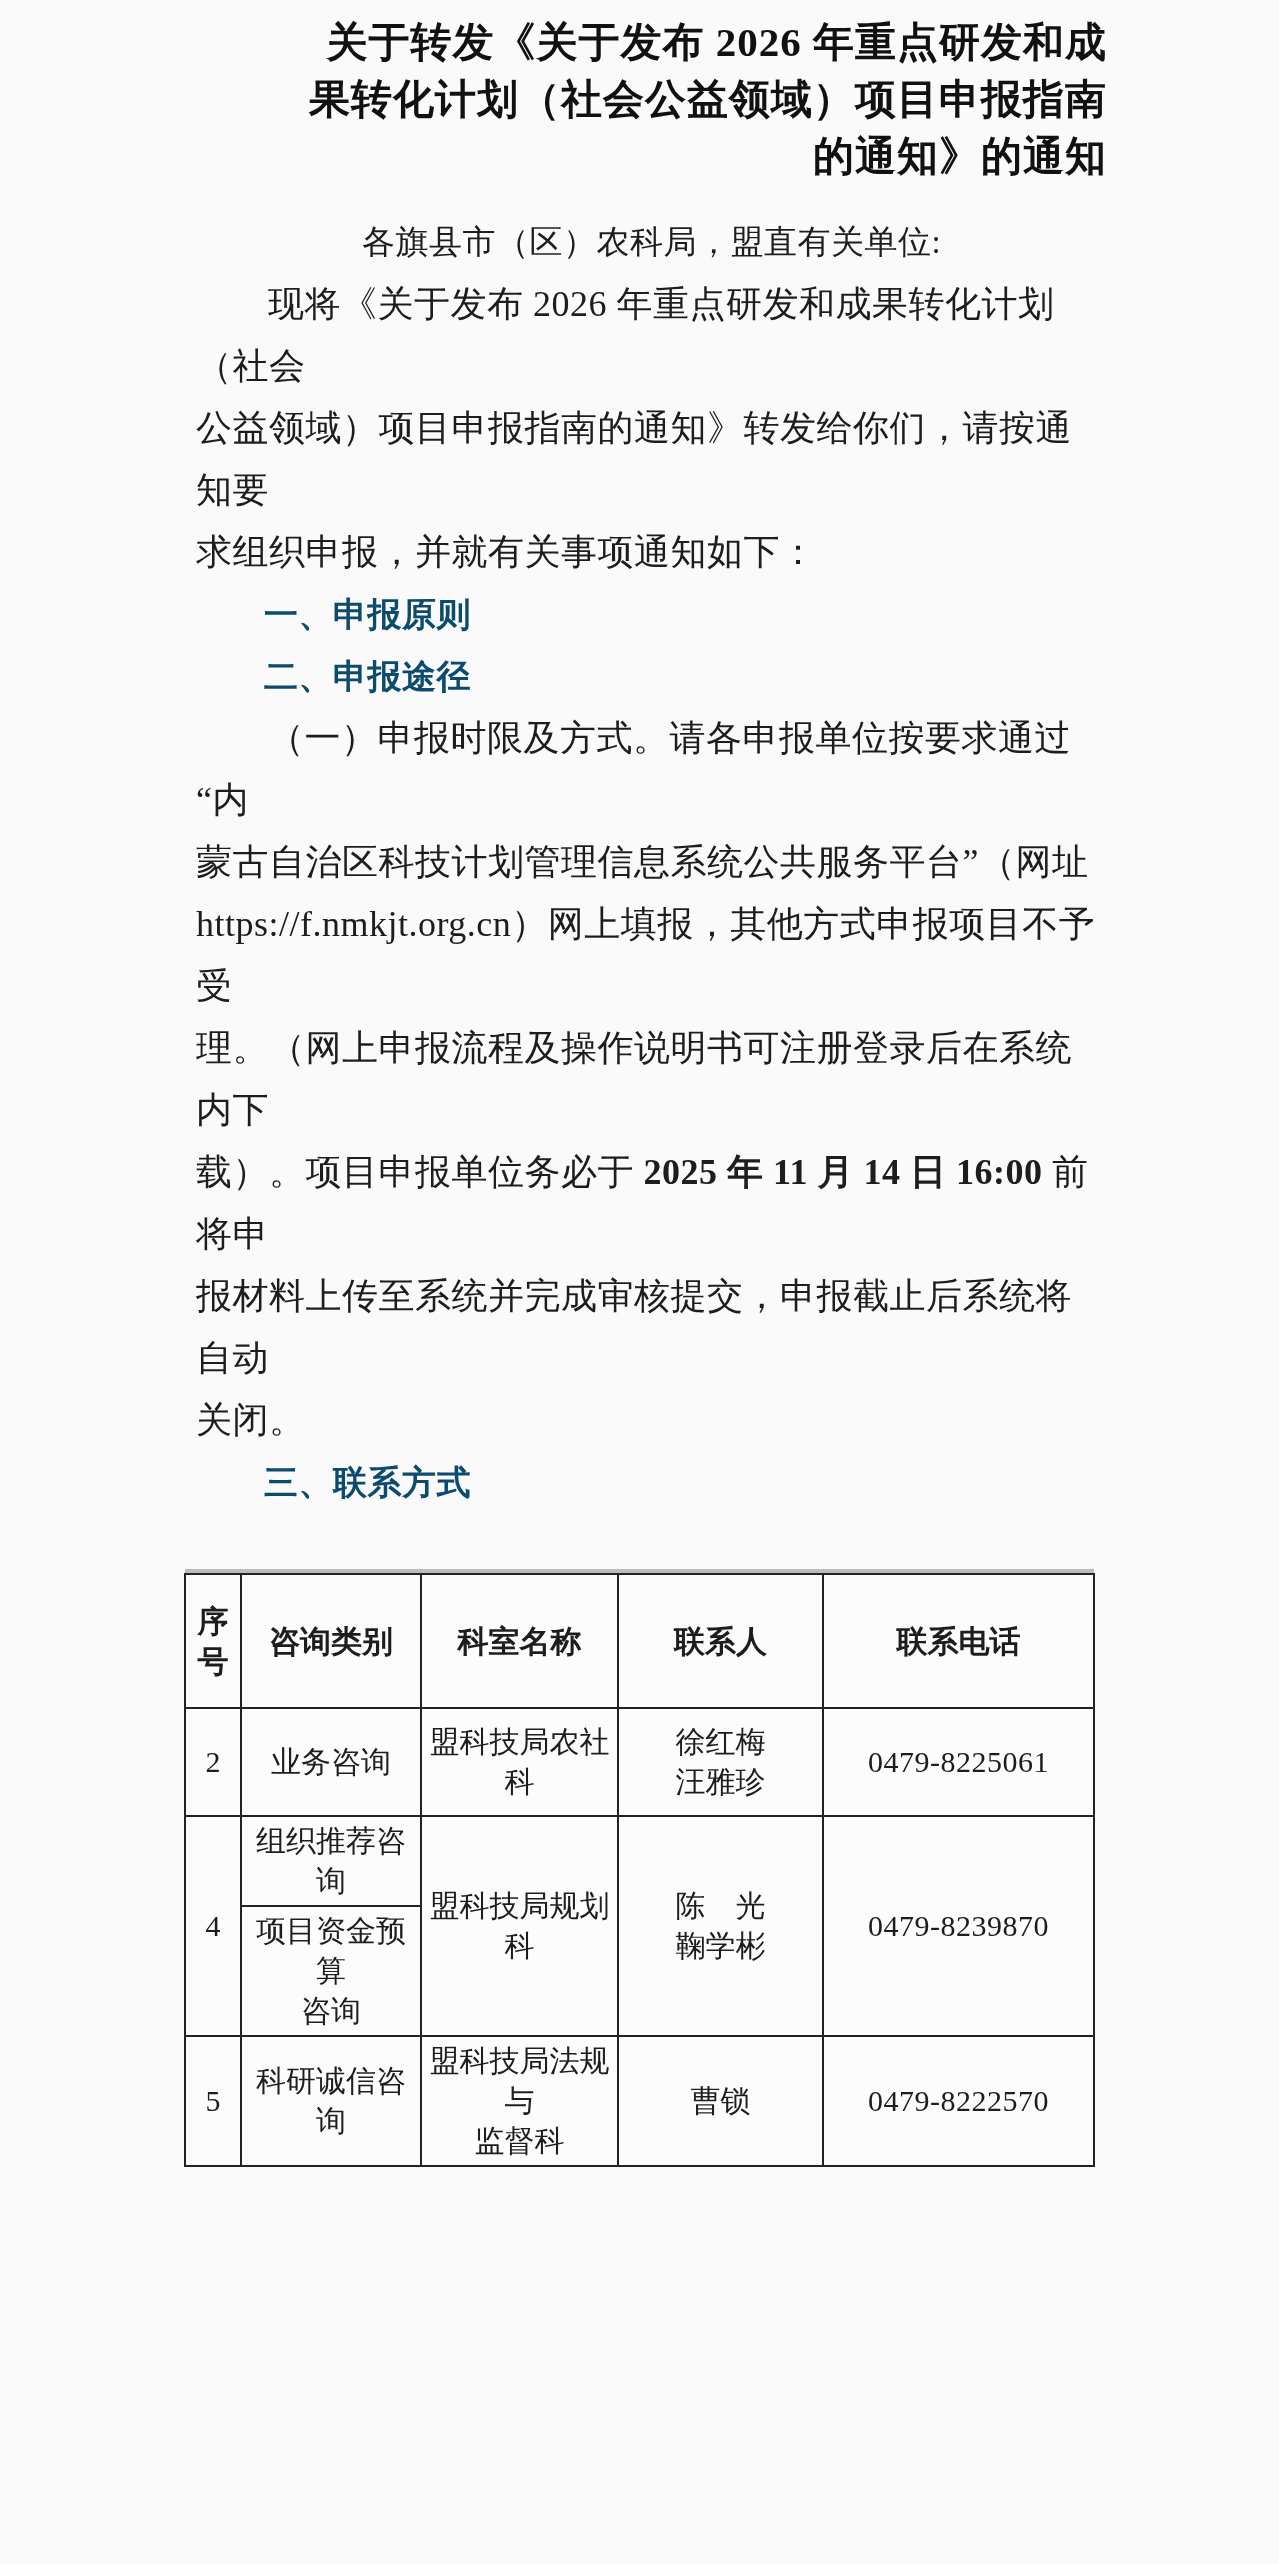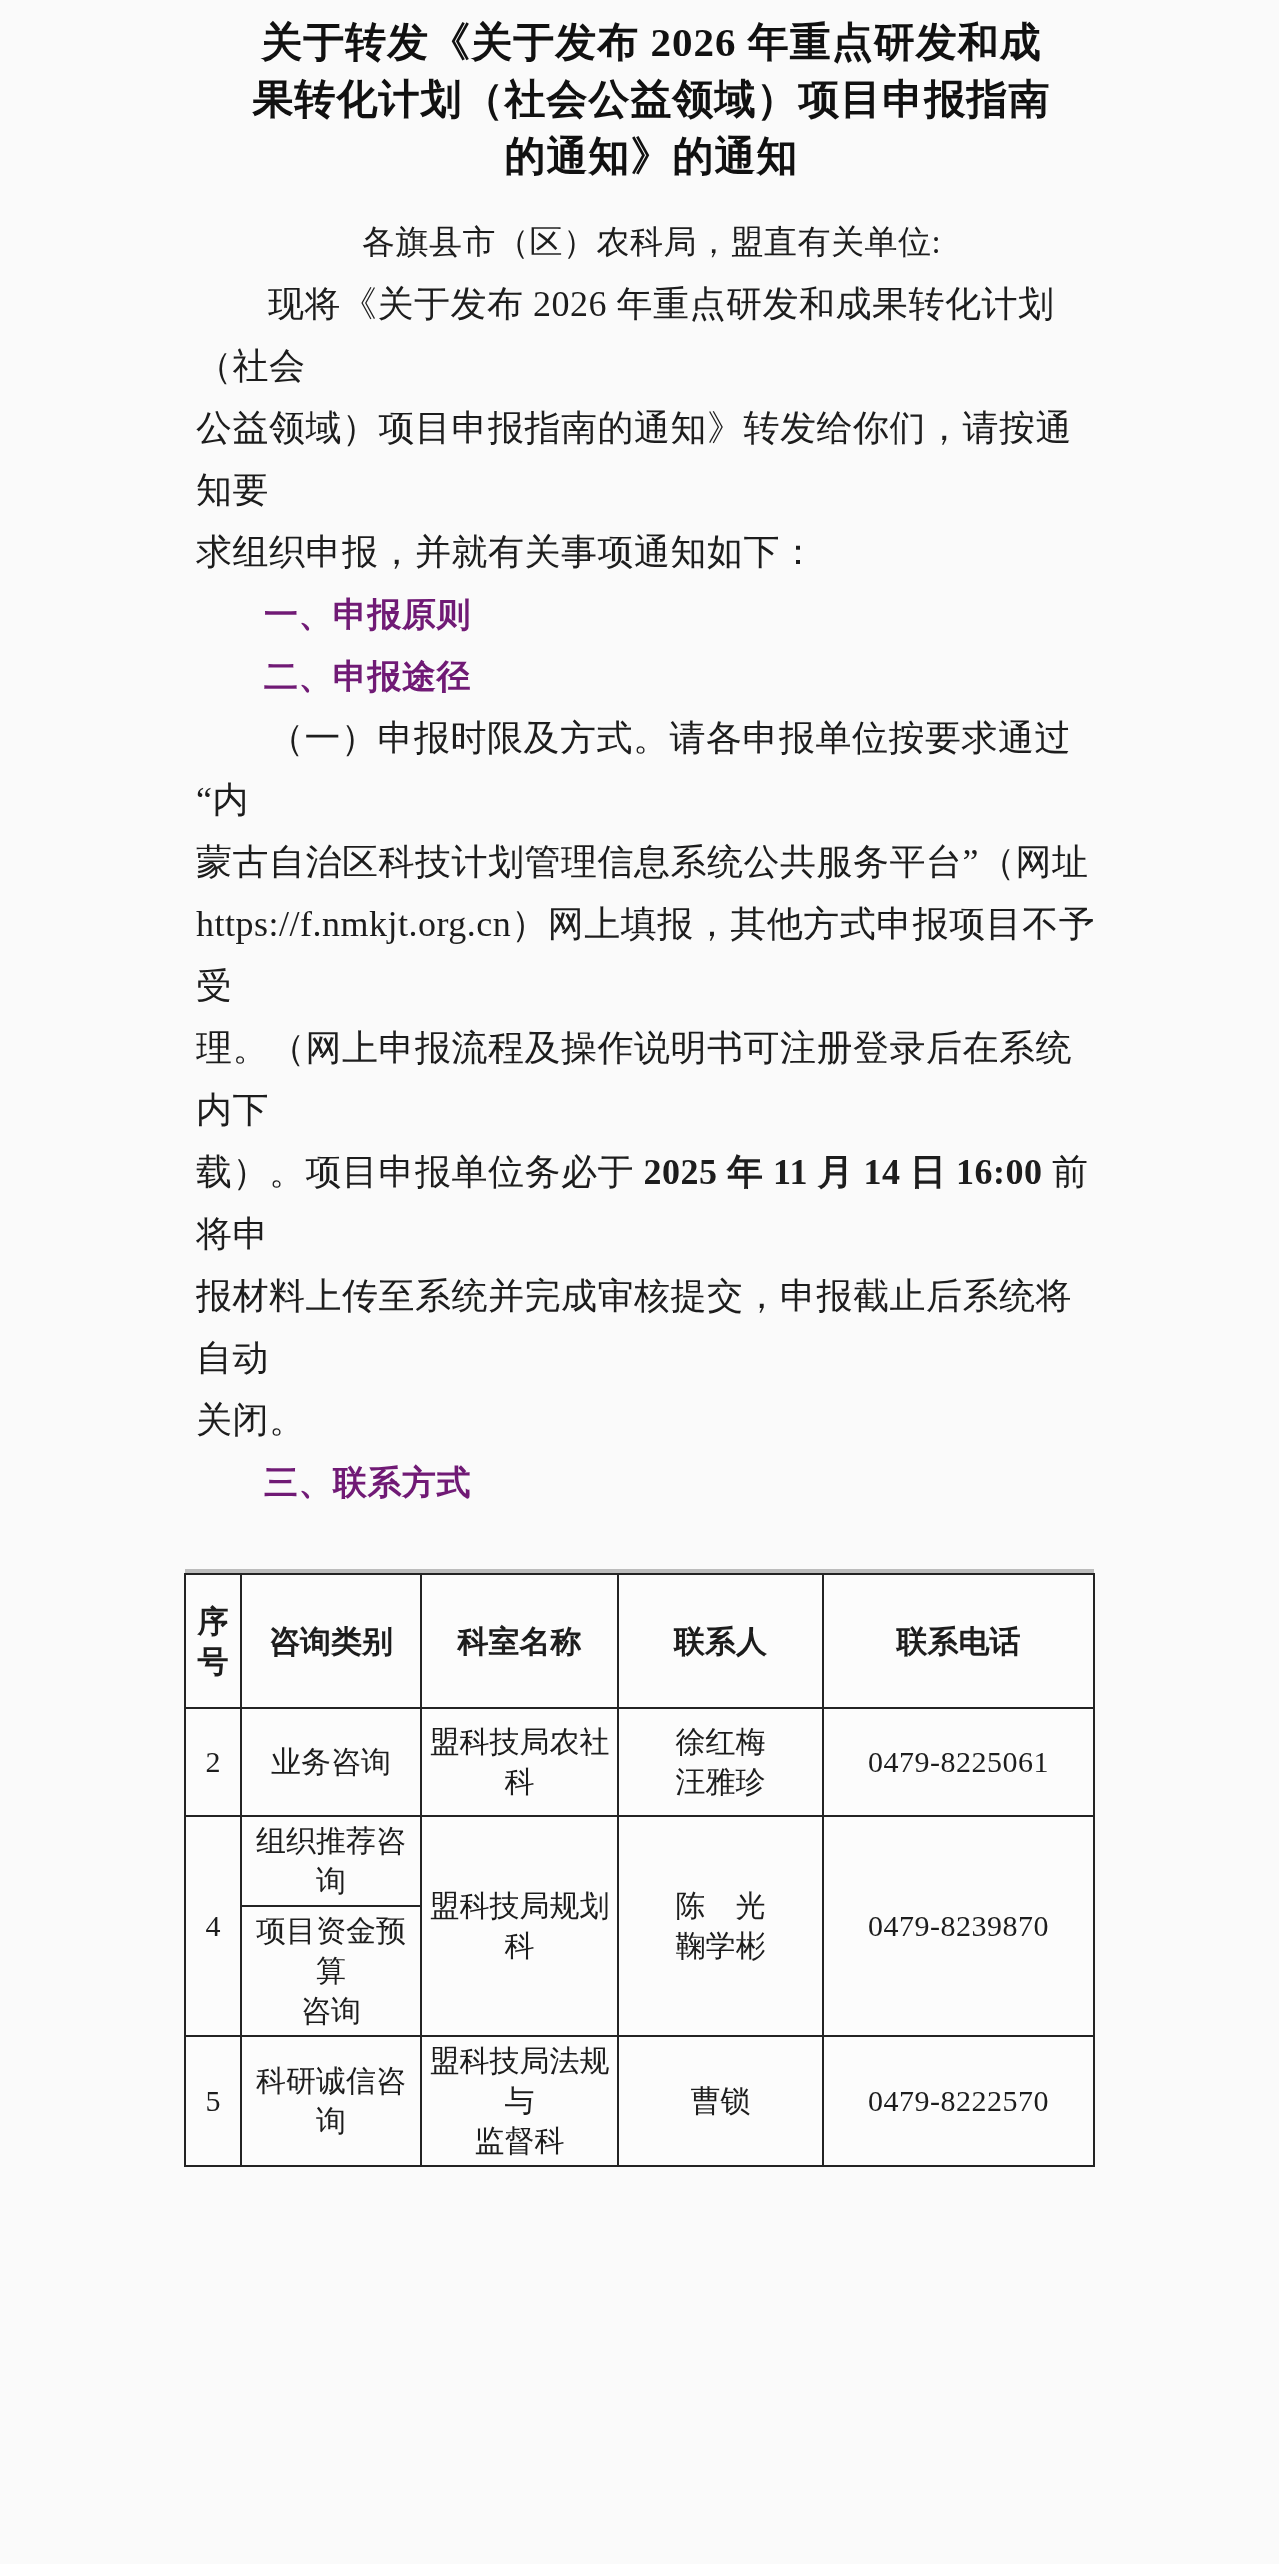"关于转发《关于发布 2026 年重点研发和成" .doc-title { text-align: center -> right }
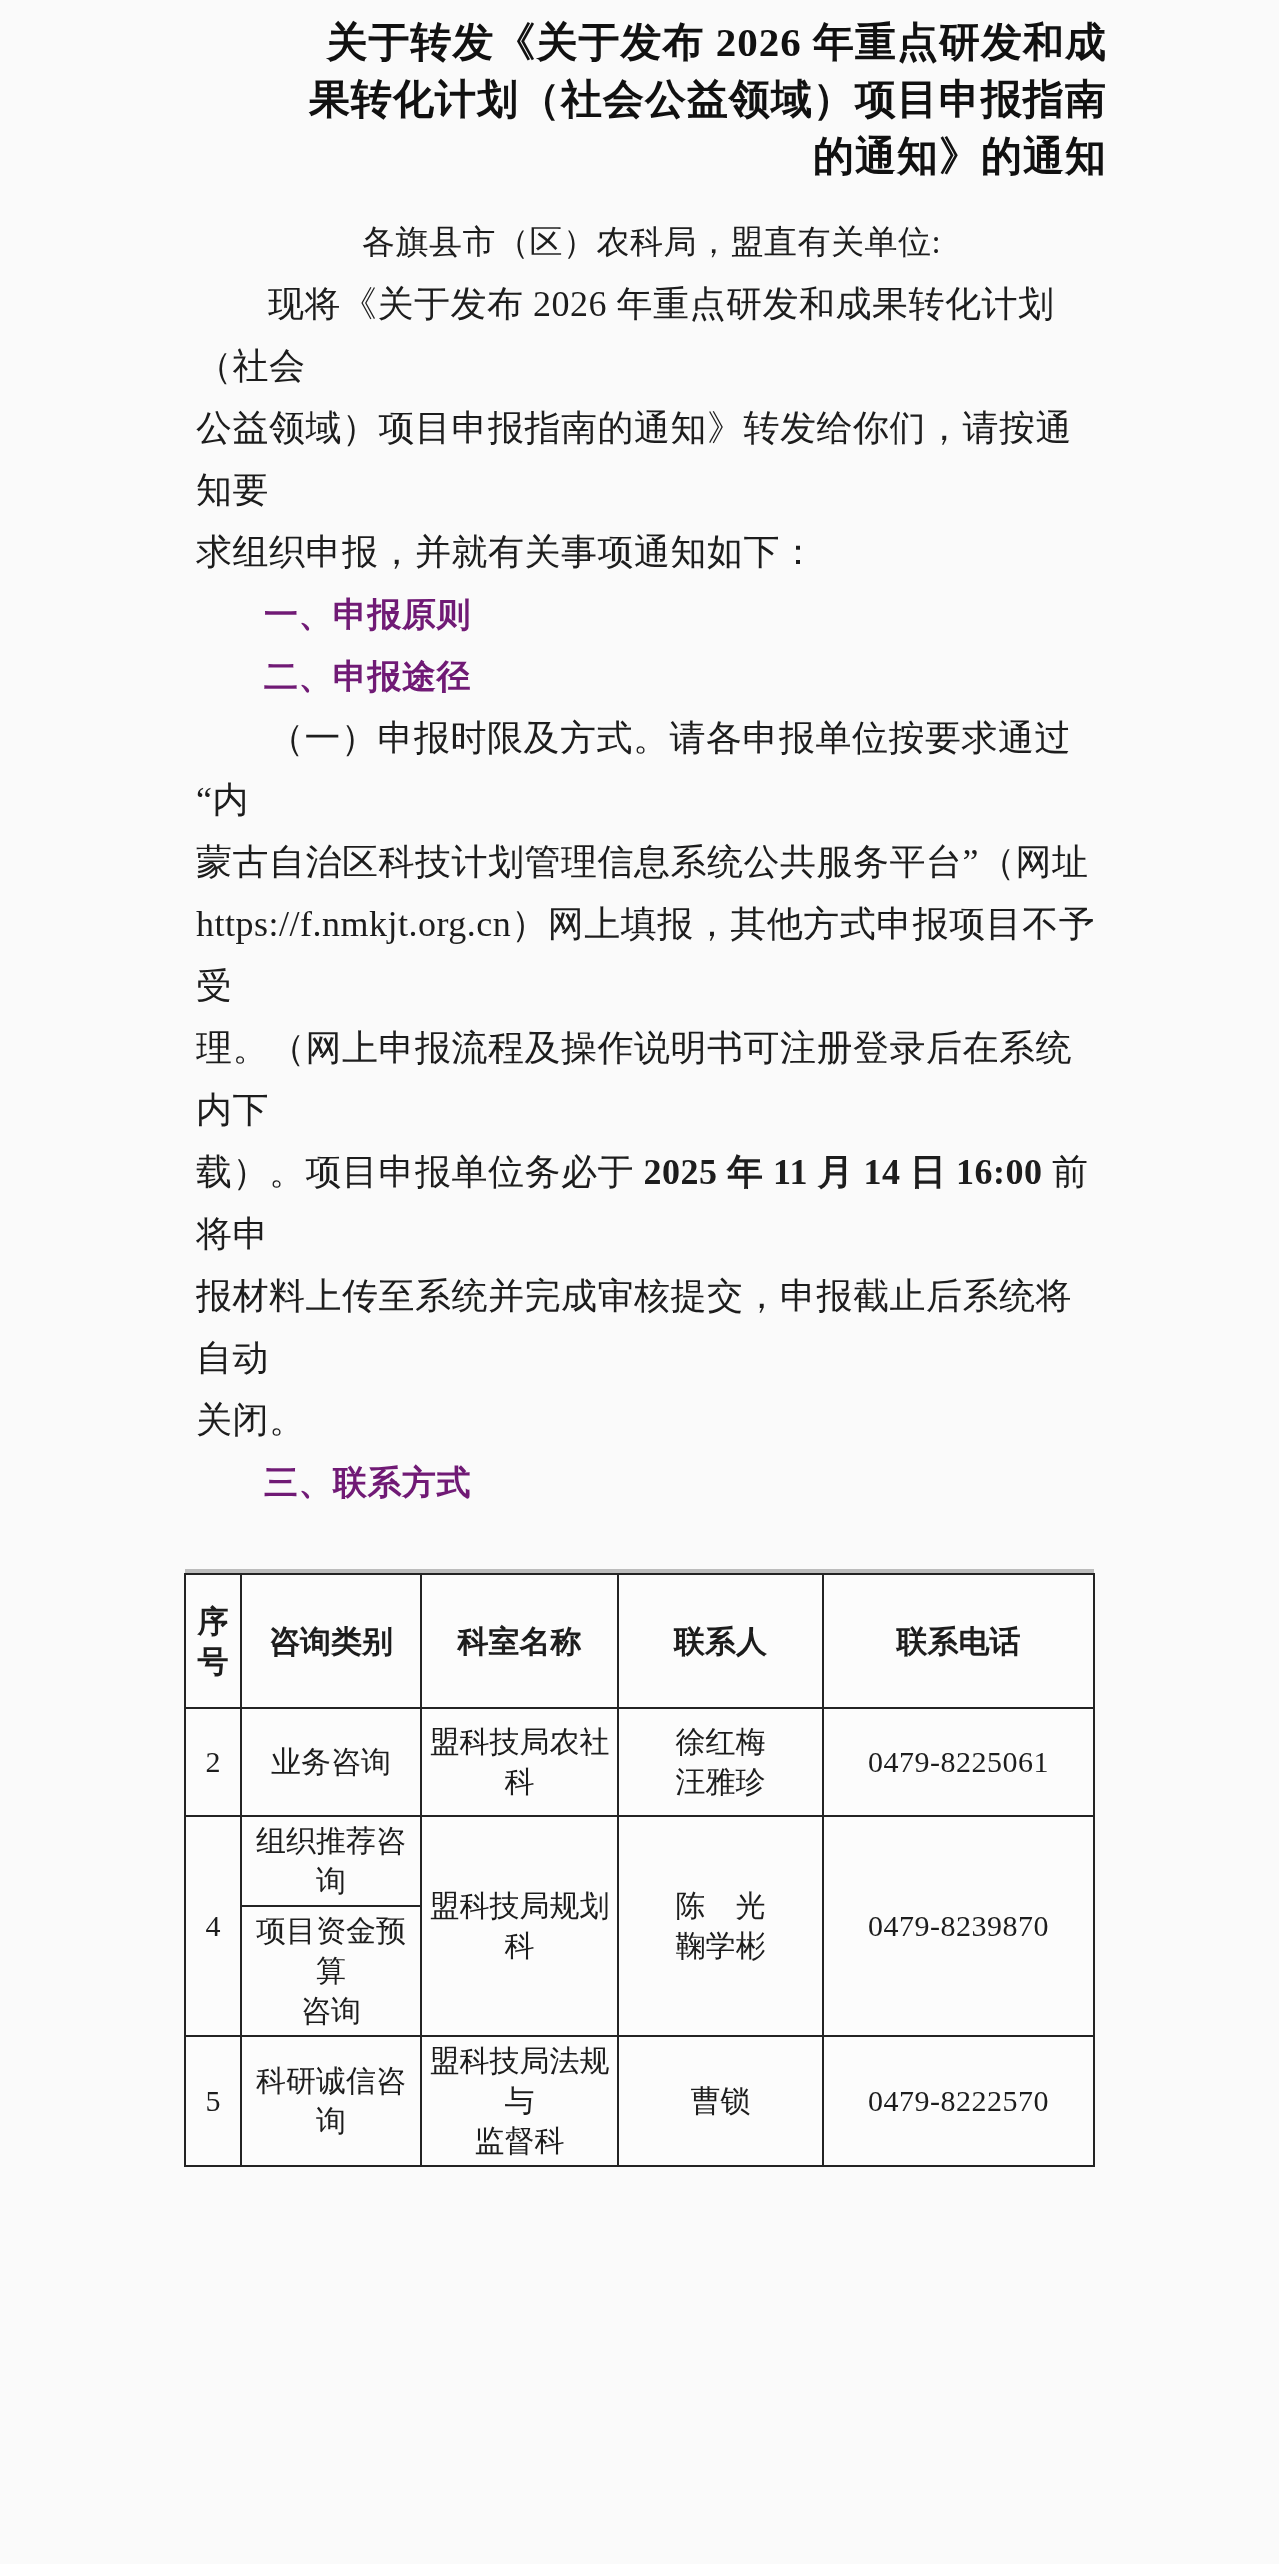"一、申报原则" .heading { color: #701a75 -> #0c4a6e }
